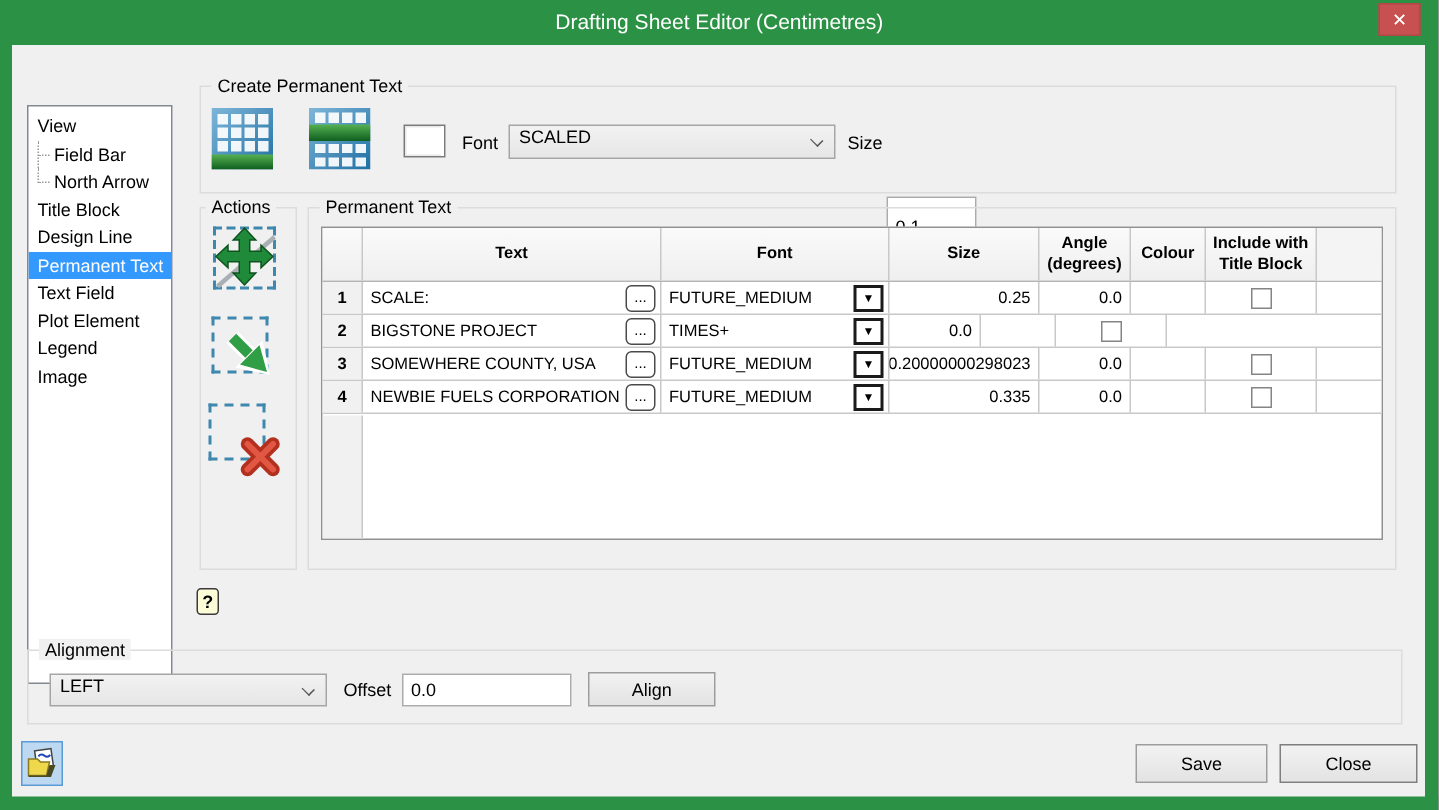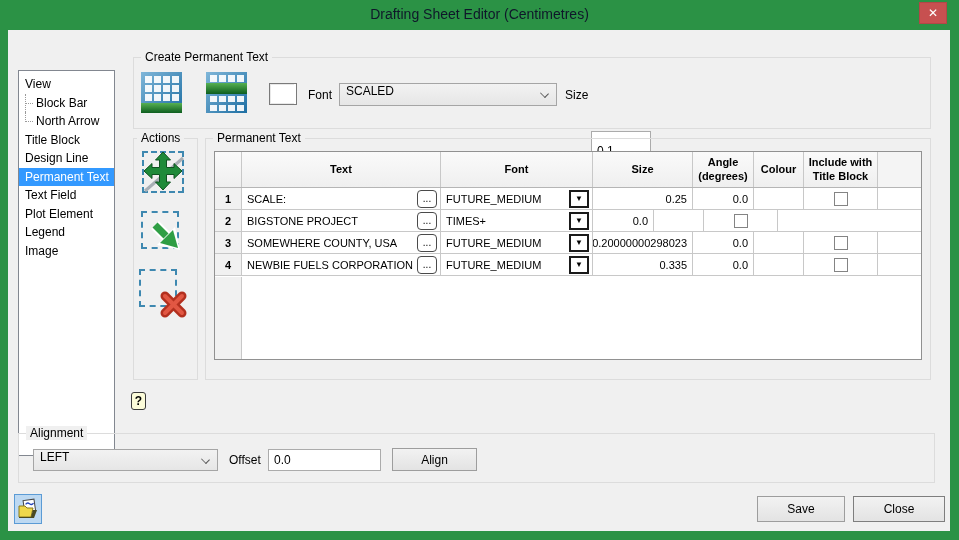"Drafting Sheet Editor (Centimetres)" .title-text { color: #0f172a -> #ffffff }
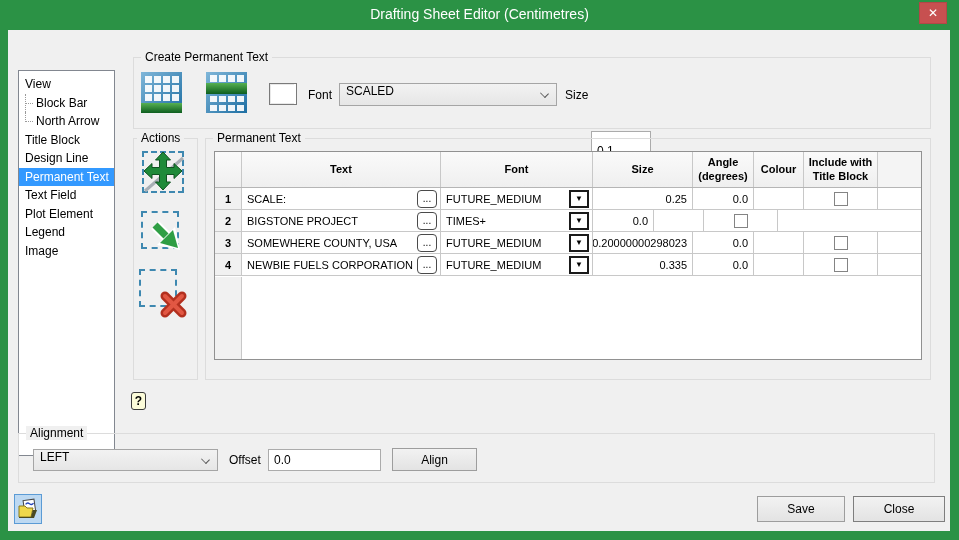"Block Bar" span.tree-label { text: Block -> Field }
